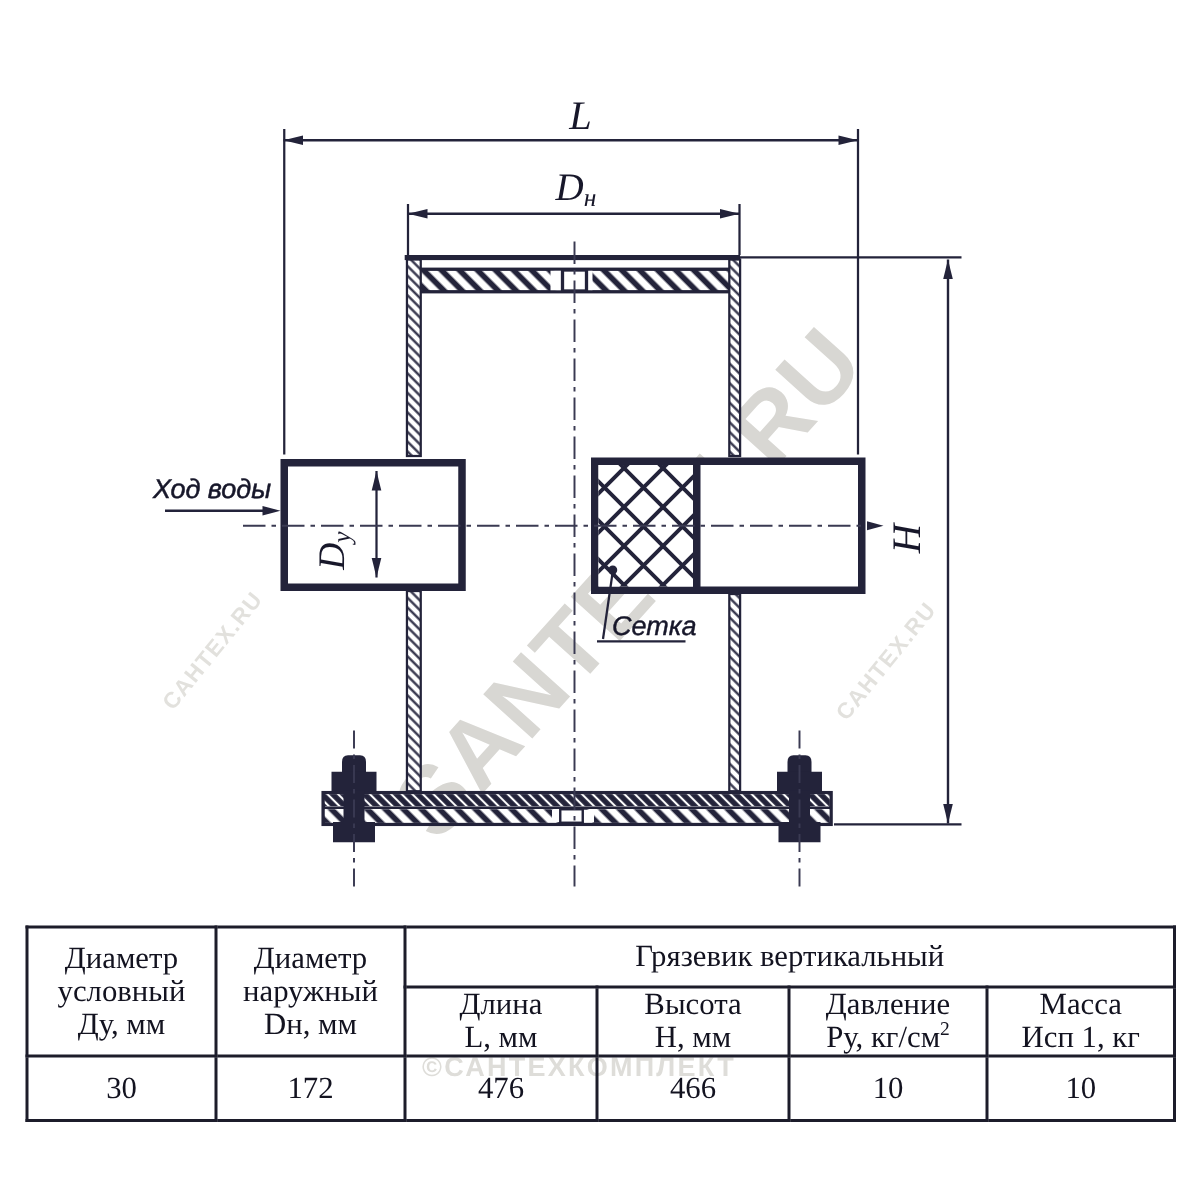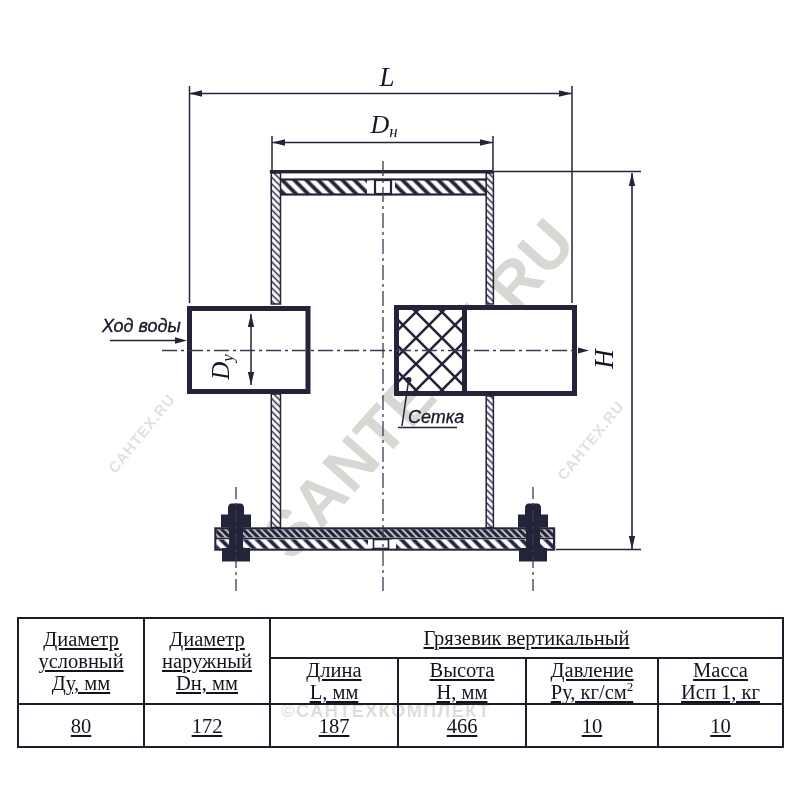"Диаметр" td { text-decoration: underline -> none }
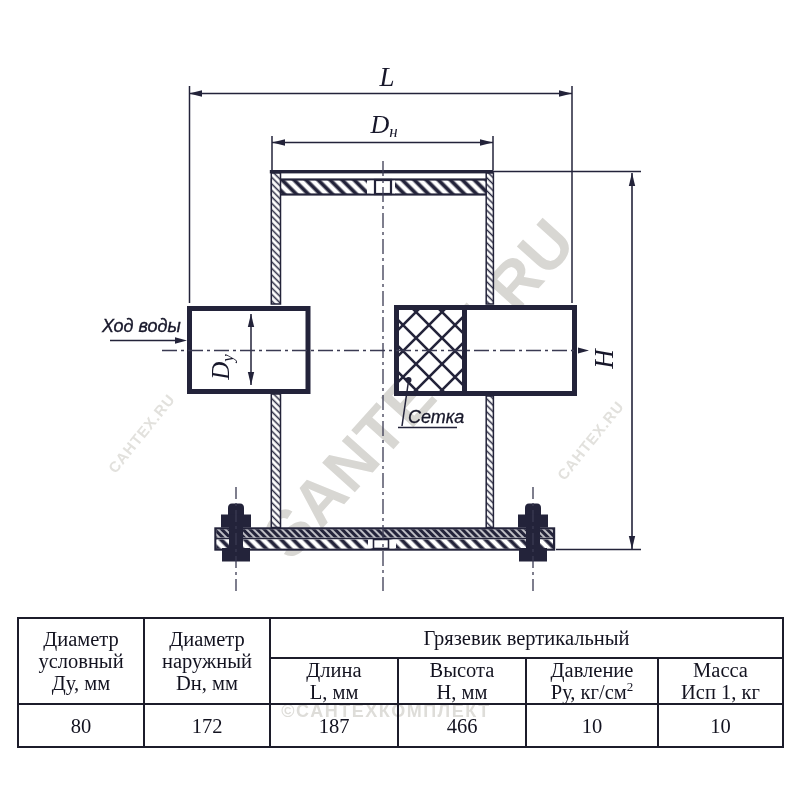"80" td { text: 80 -> 30 }
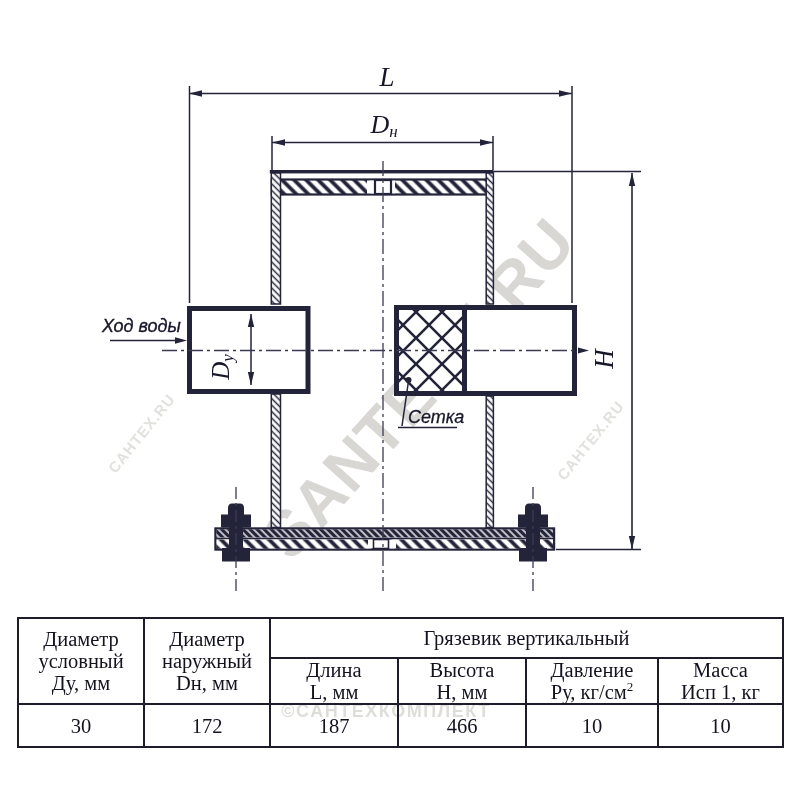"187" td { text: 187 -> 476 }
